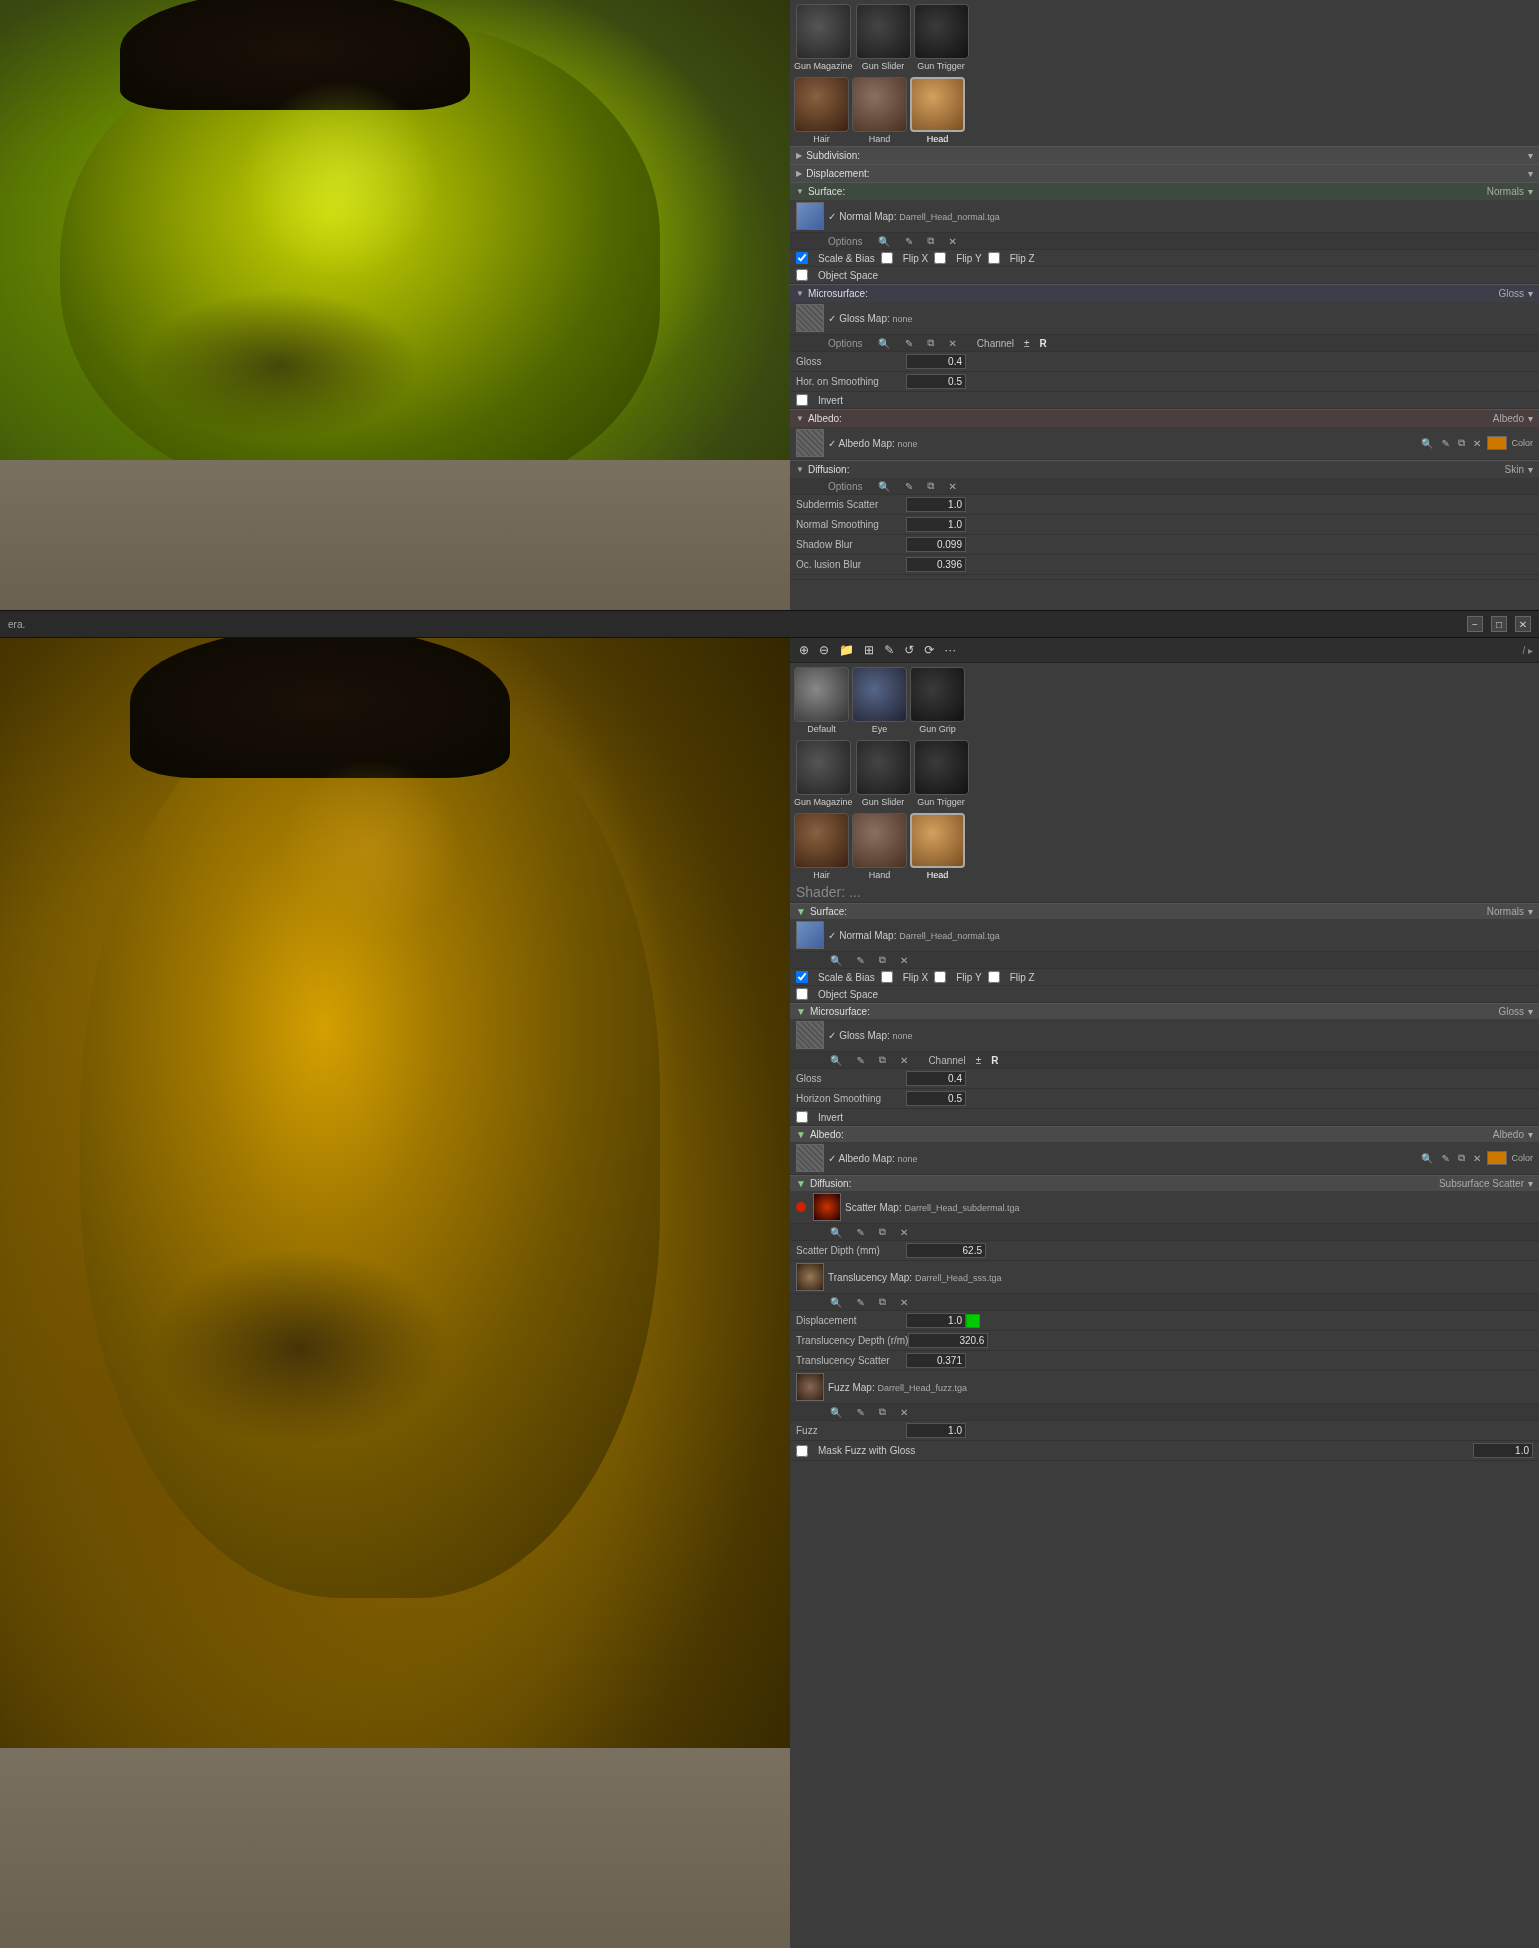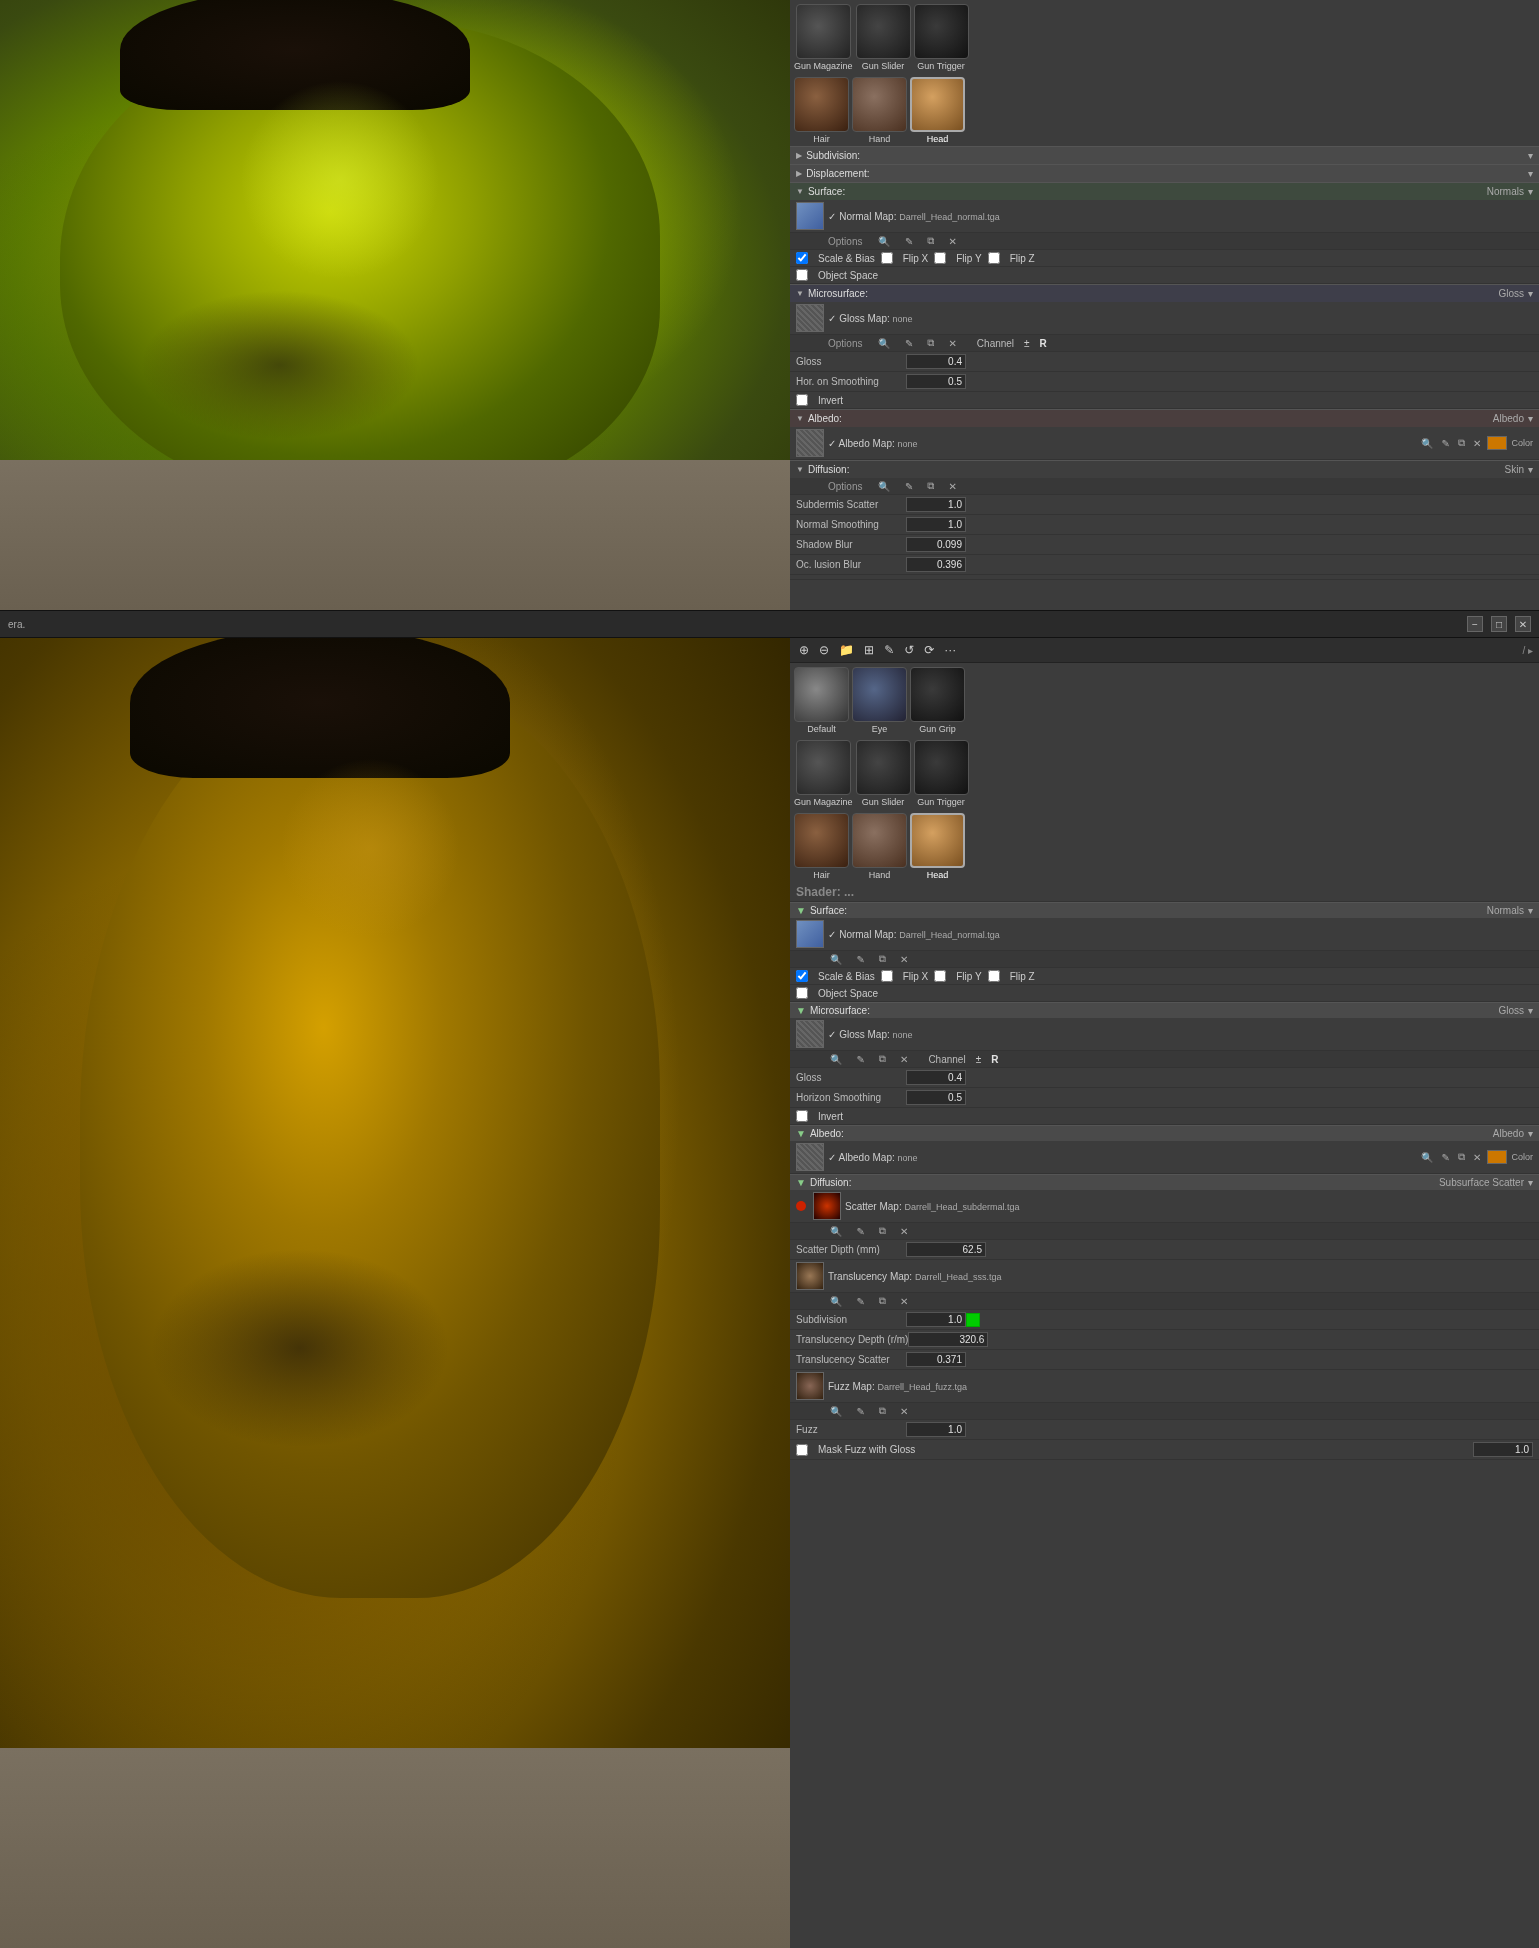"Shader: ..." span { font-size: 12px -> 14px; font-weight: bold -> none }
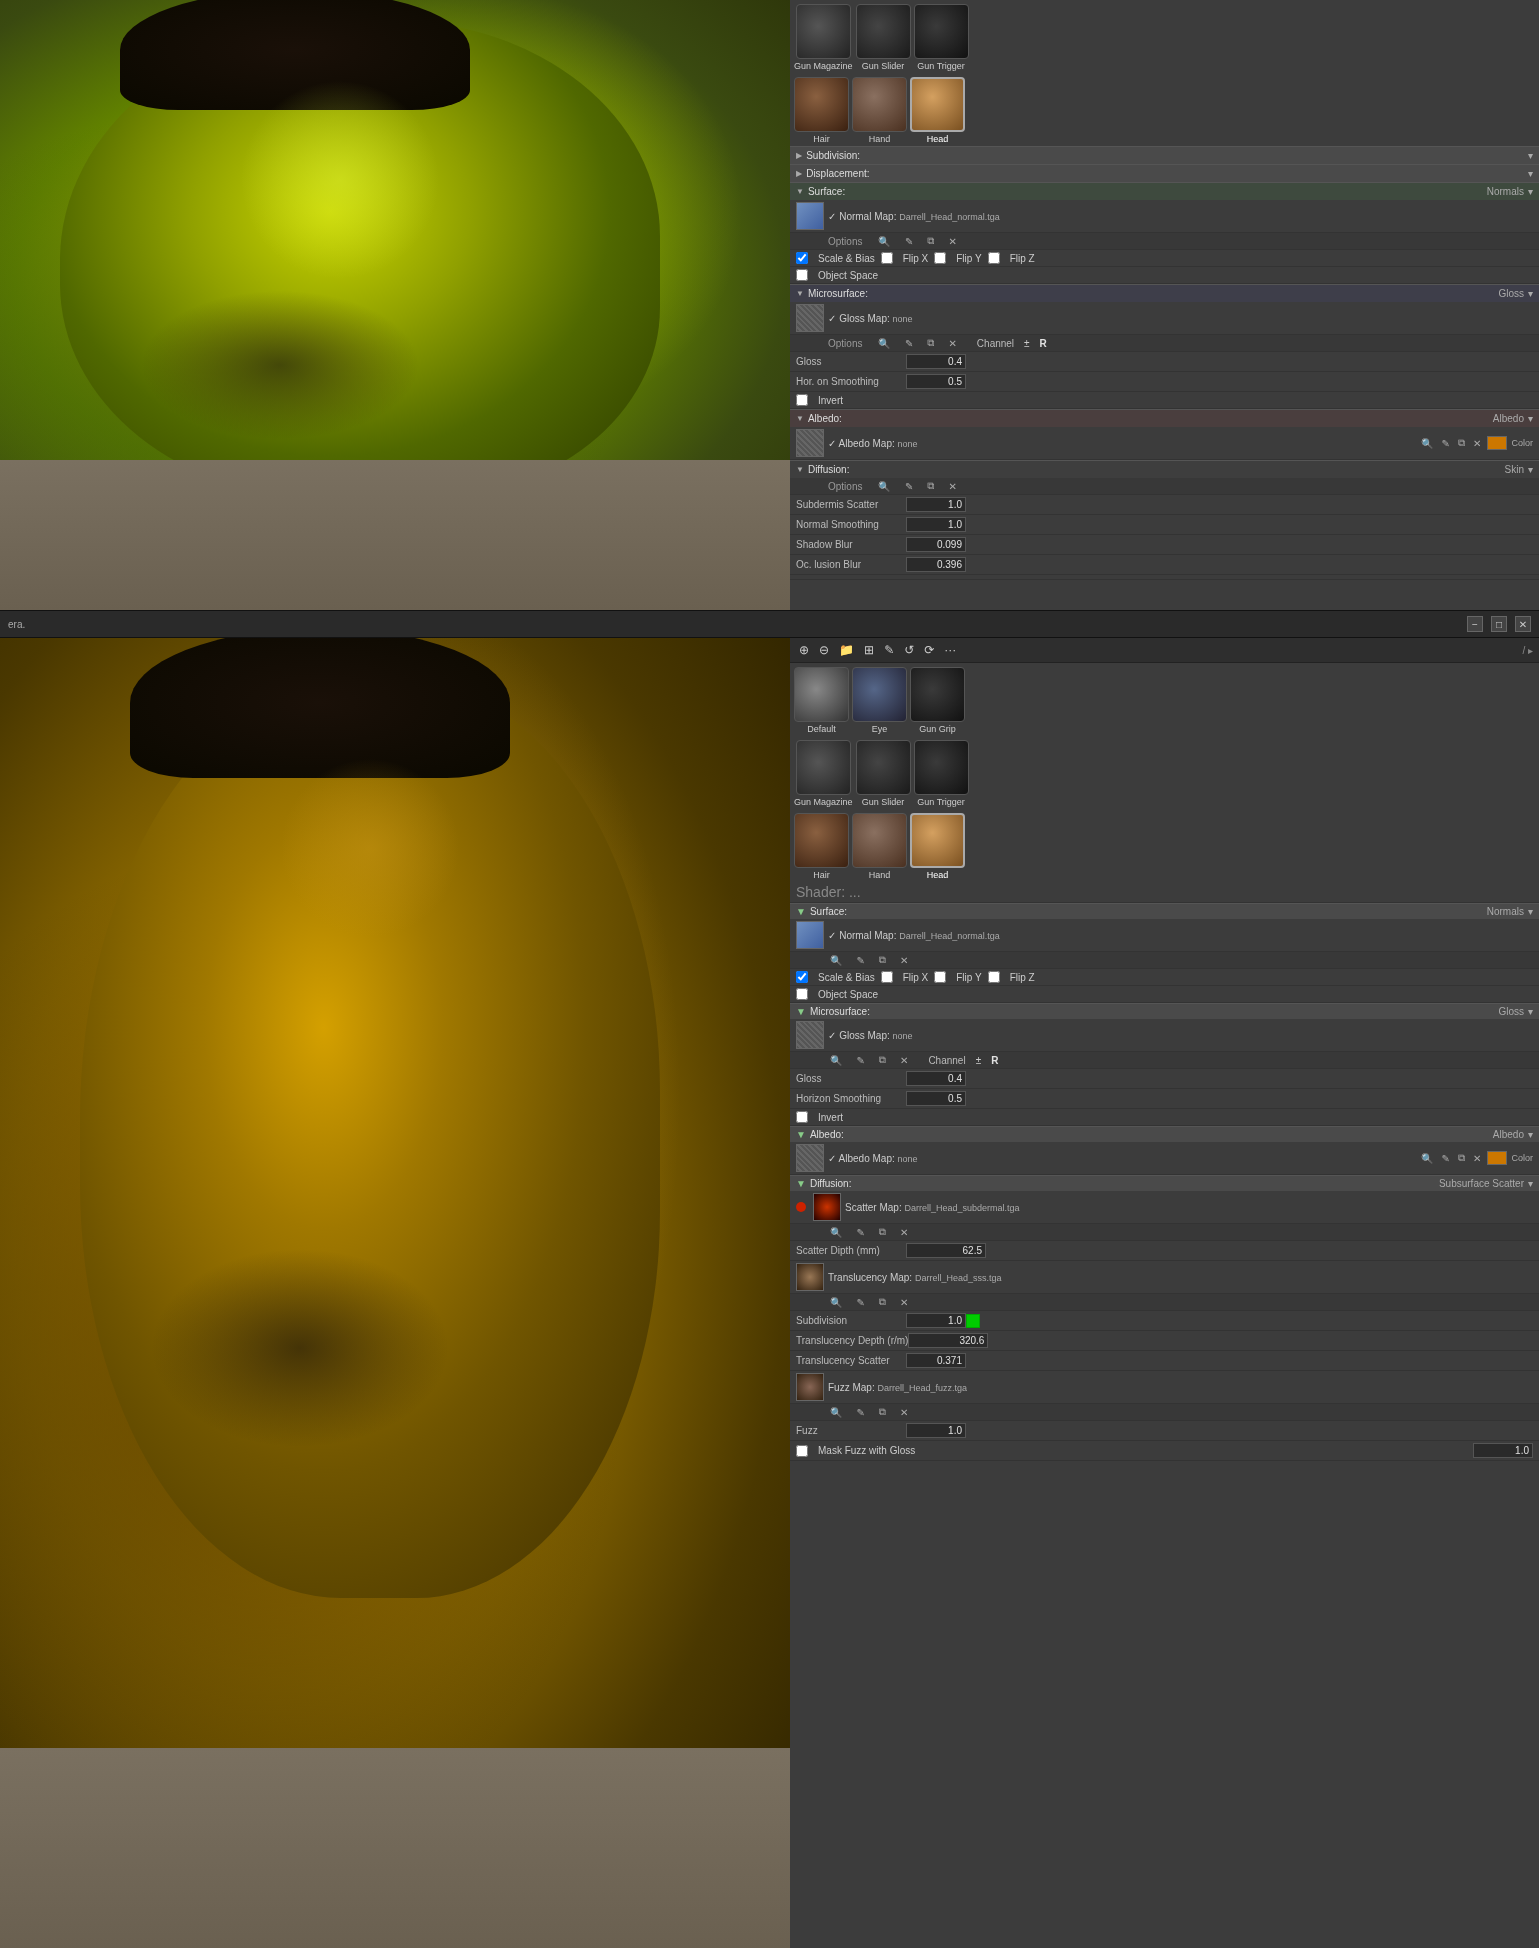"Subdivision" span.prop-label { text: Subdivision -> Displacement }
